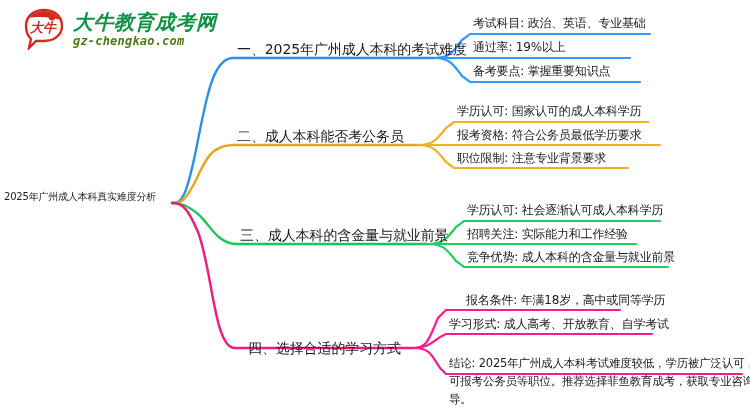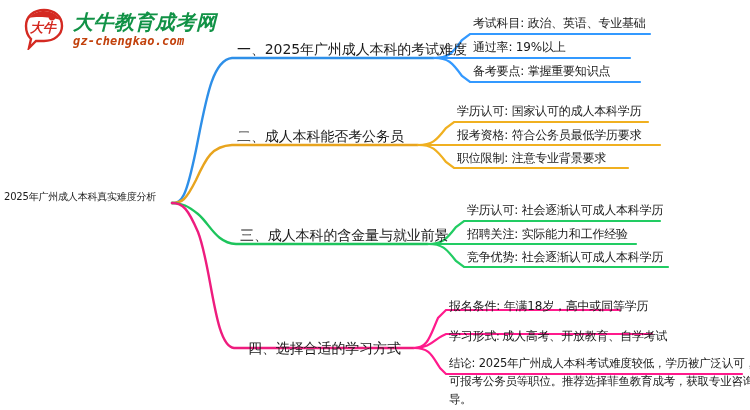"gz-chengkao.com" .logo-sub { color: #c2410c -> #4d7c0f }
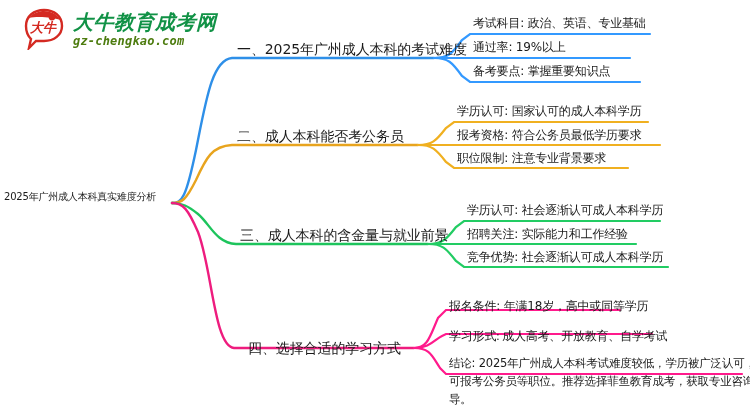"竞争优势: 社会逐渐认可成人本科学历" div.node { text: 社会逐渐认可成人本科学历 -> 成人本科的含金量与就业前景 }
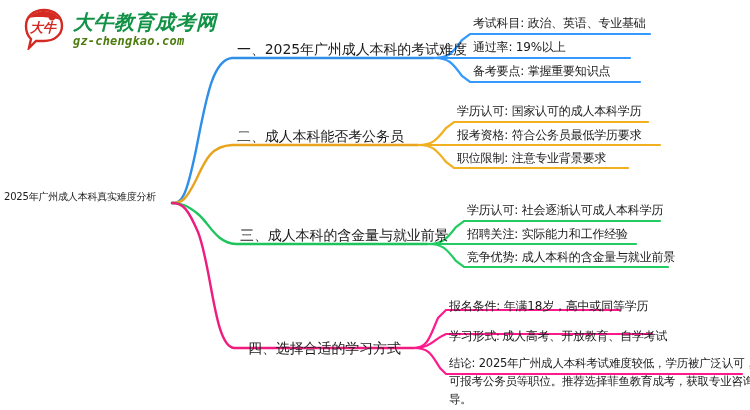"报名条件: 年满18岁，高中或同等学历" div.node { left: 449px -> 466px; margin-top: 6px -> none }
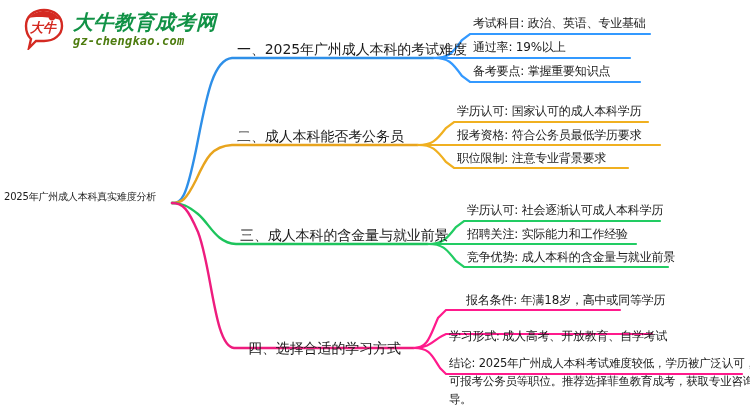"学习形式: 成人高考、开放教育、自学考试" div.node { font-family: Liberation Serif, serif -> none; top: 330px -> 318px }
